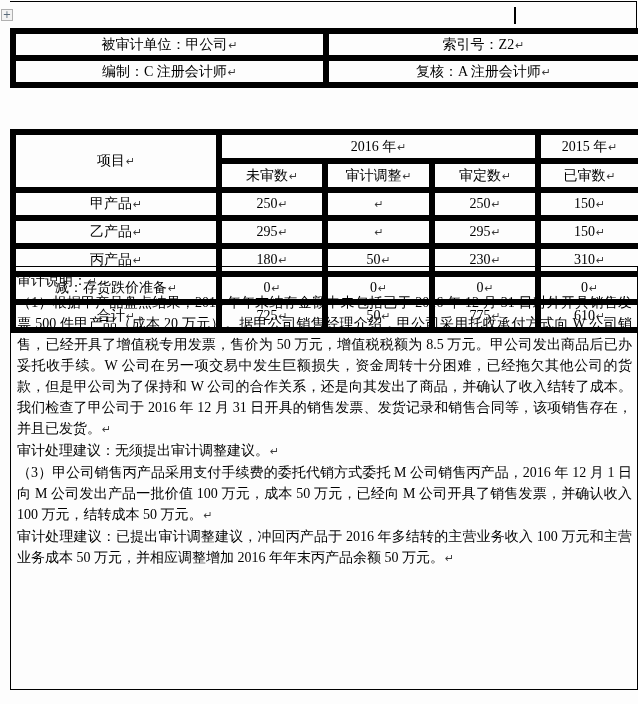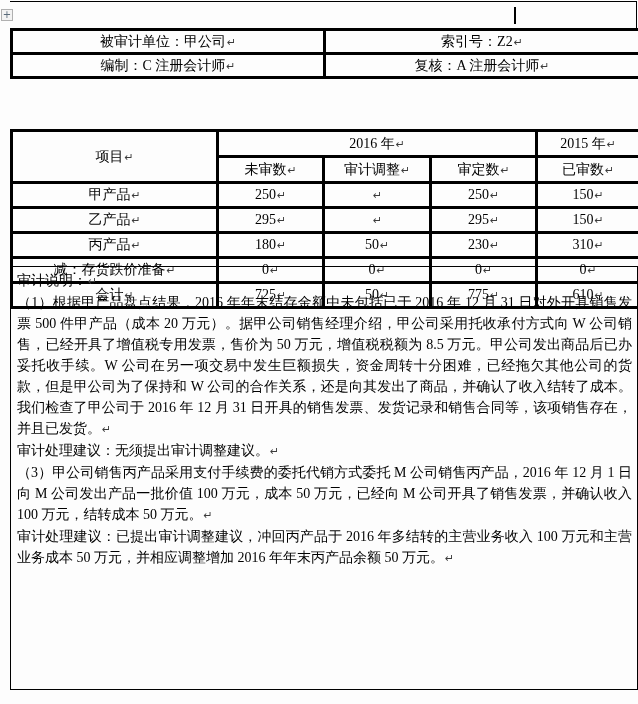"被审计单位：甲公司↵" td { border: 3px solid #000000 -> 6px solid #000000 }
